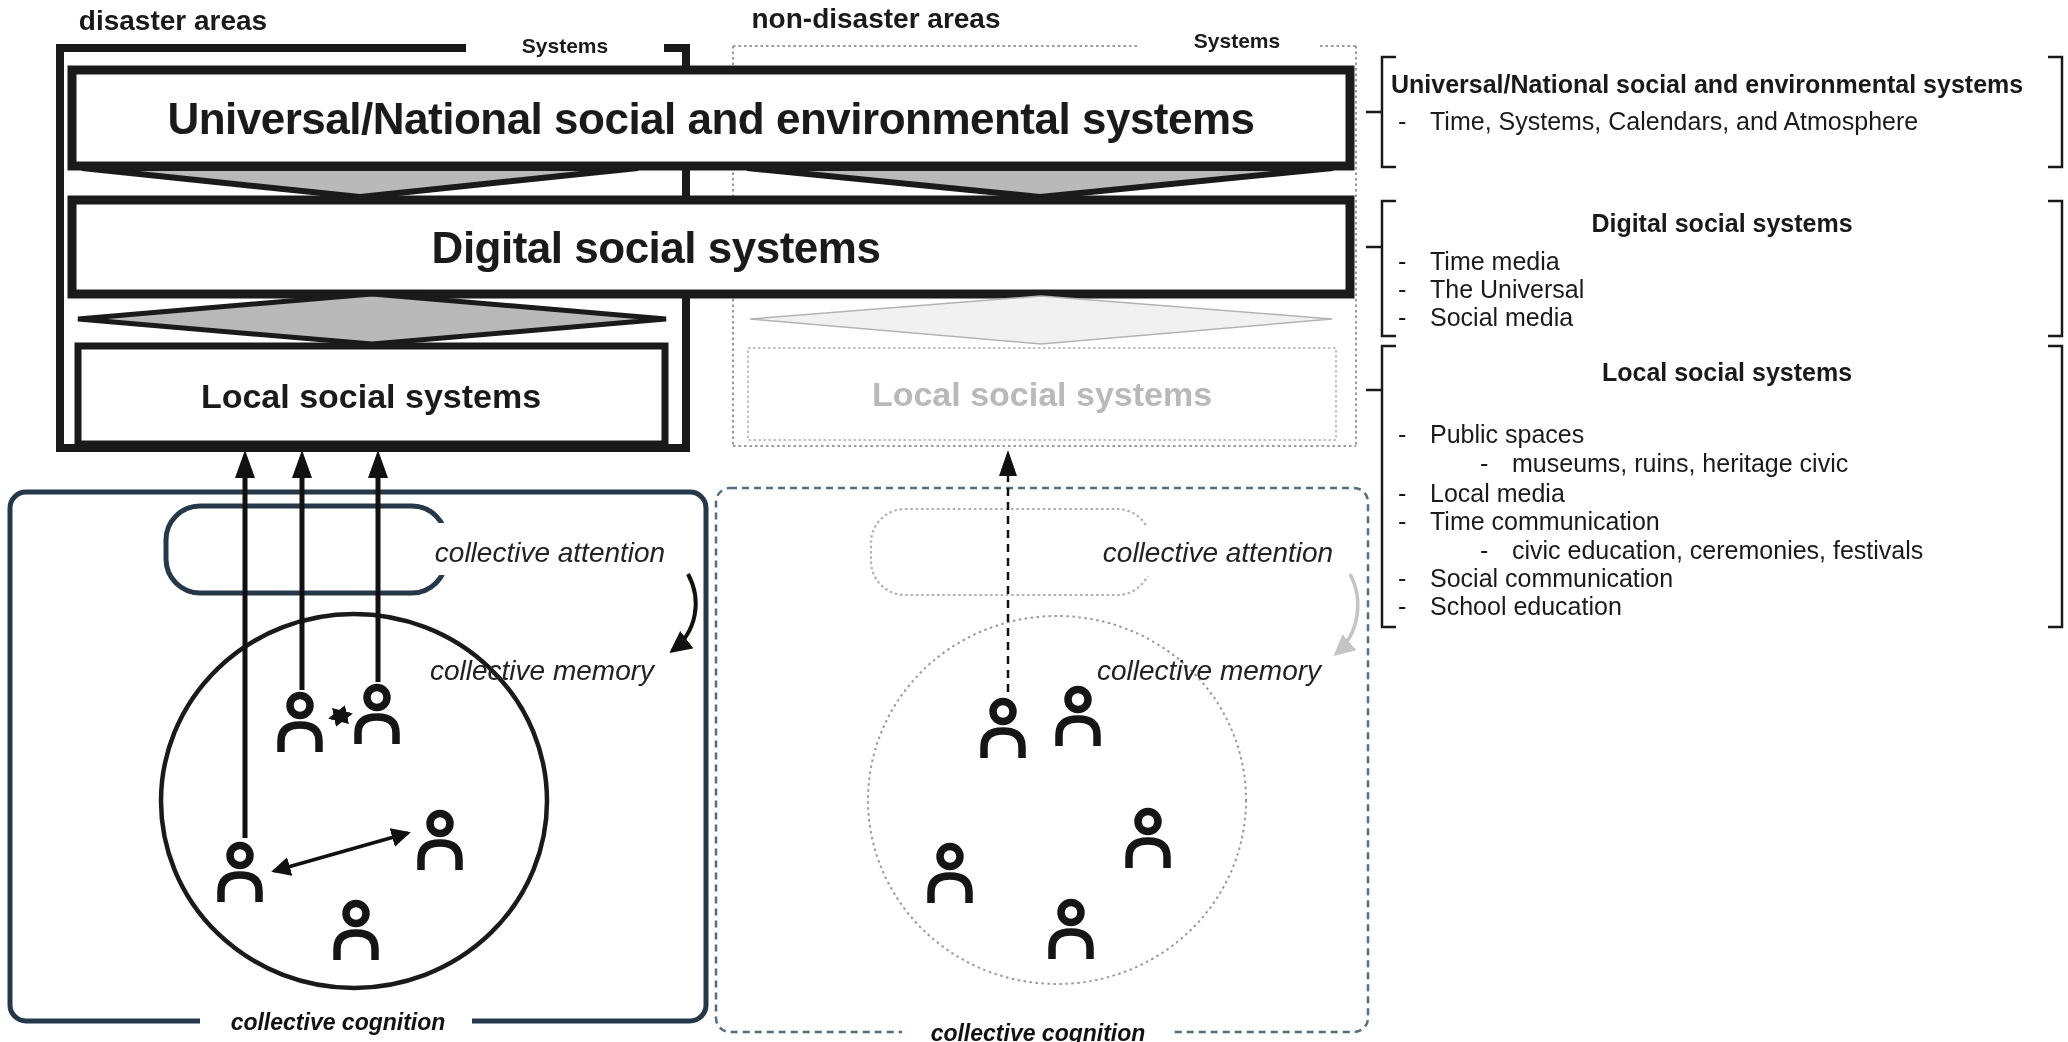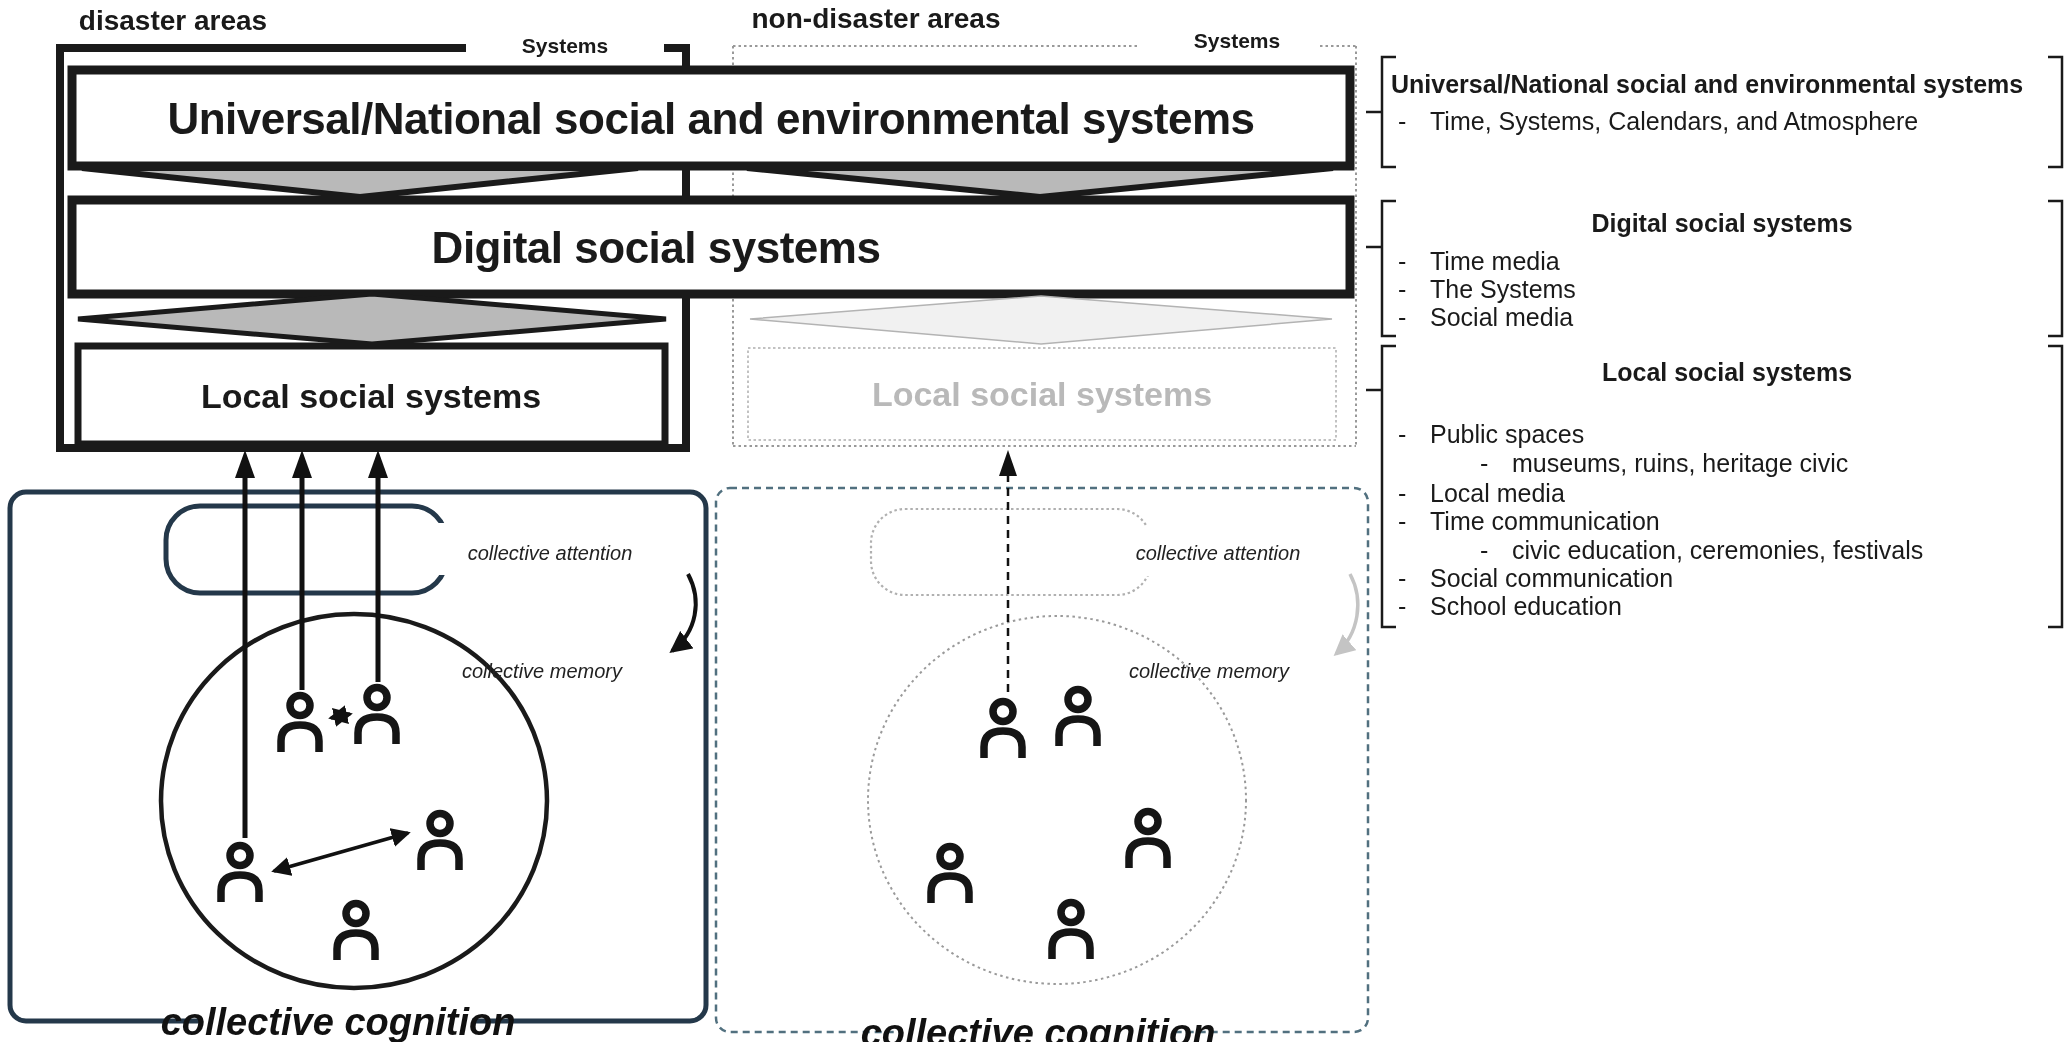"The Systems" span { text: Systems -> Universal }
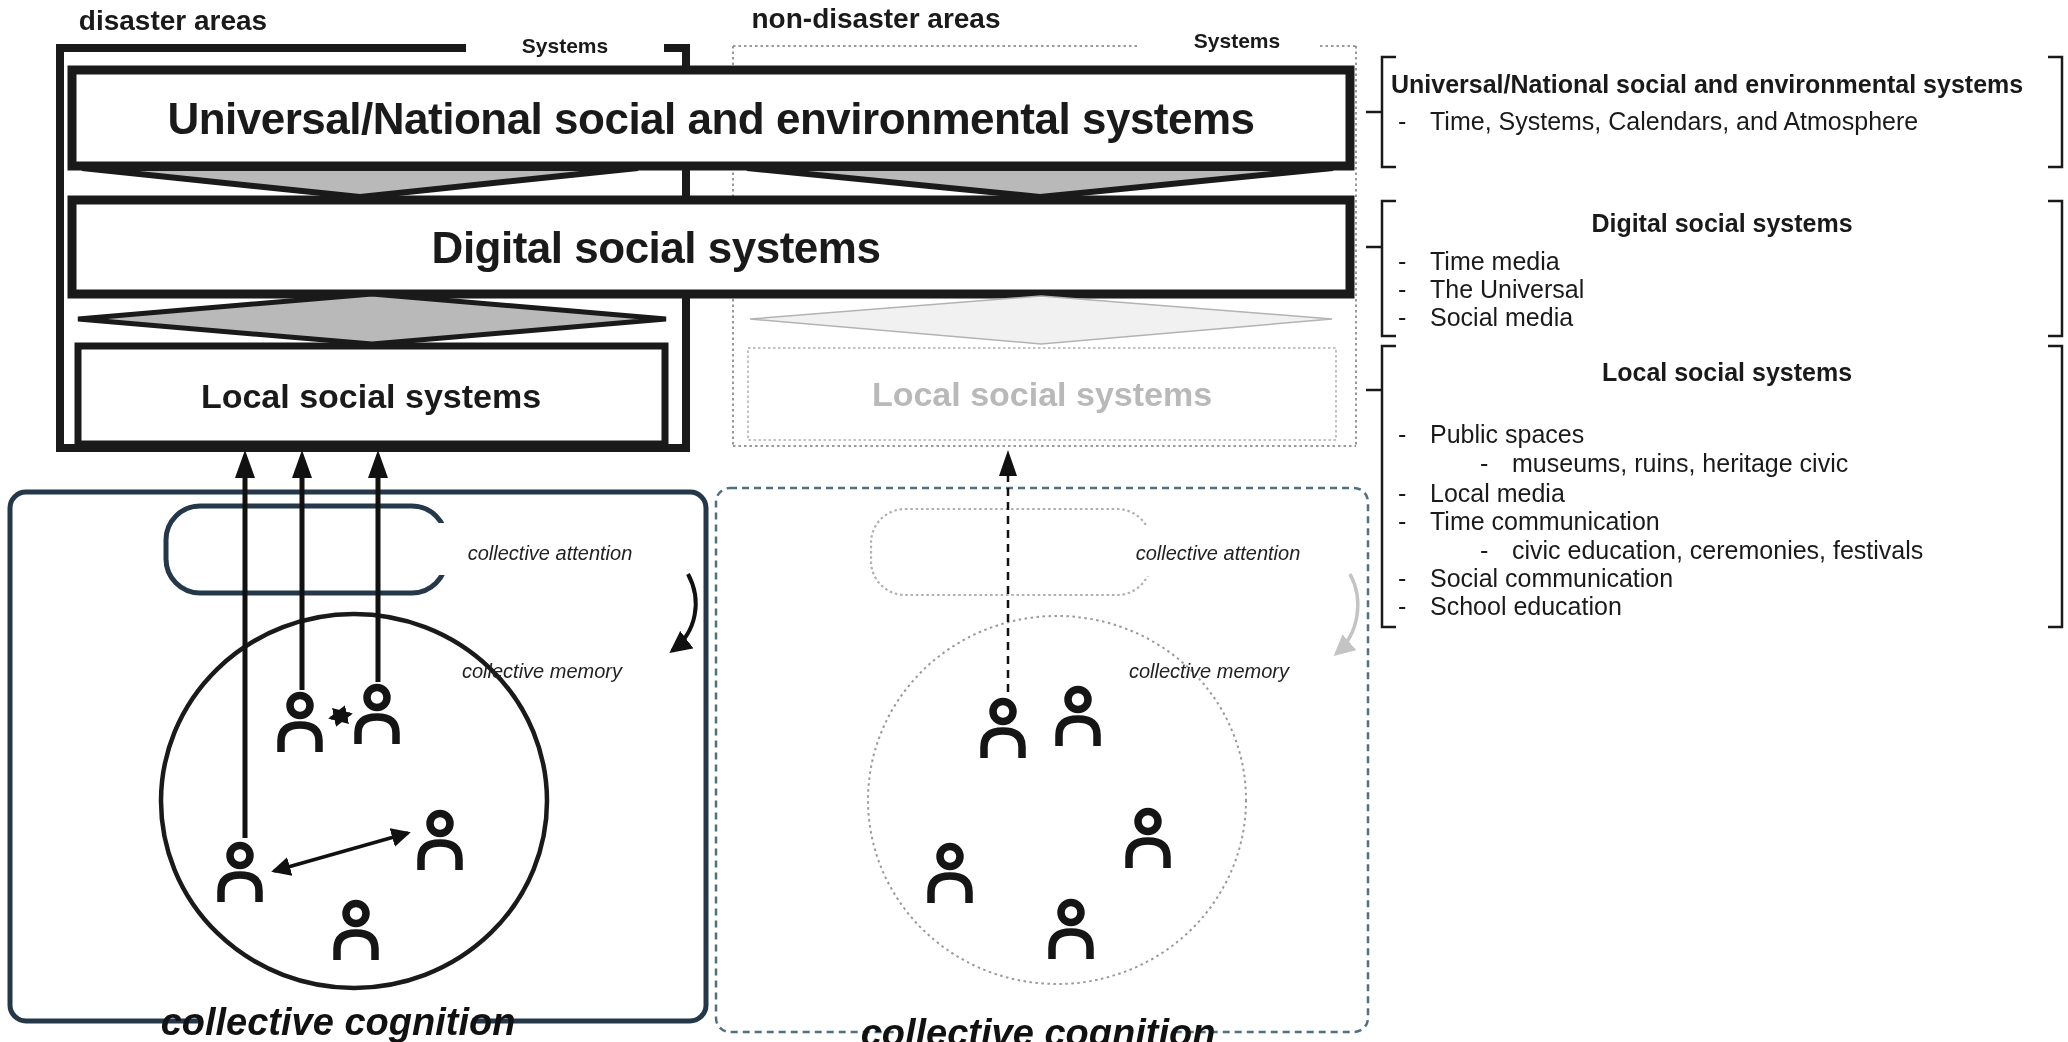"collective attention" .ital { font-size: 20px -> 28px }
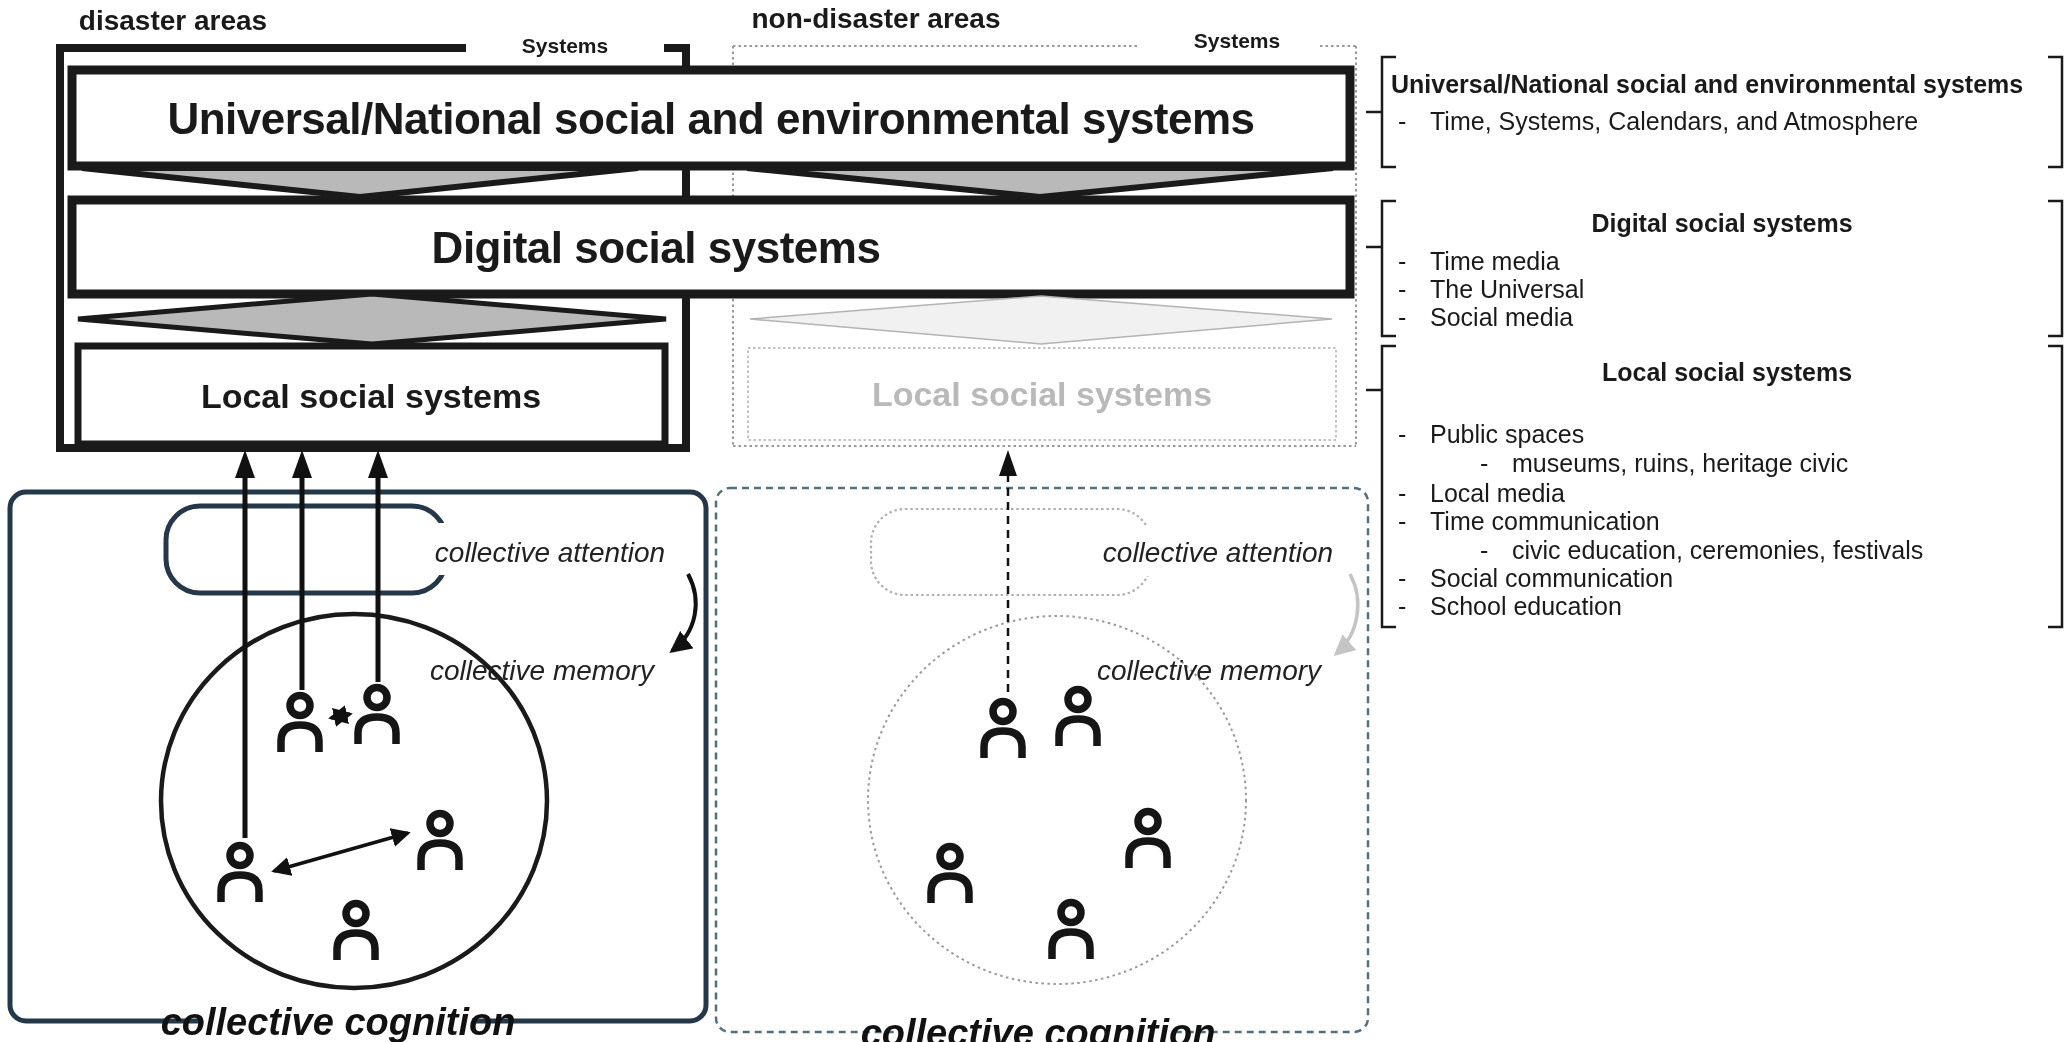"collective cognition" .ital-b { font-size: 38px -> 23px }
